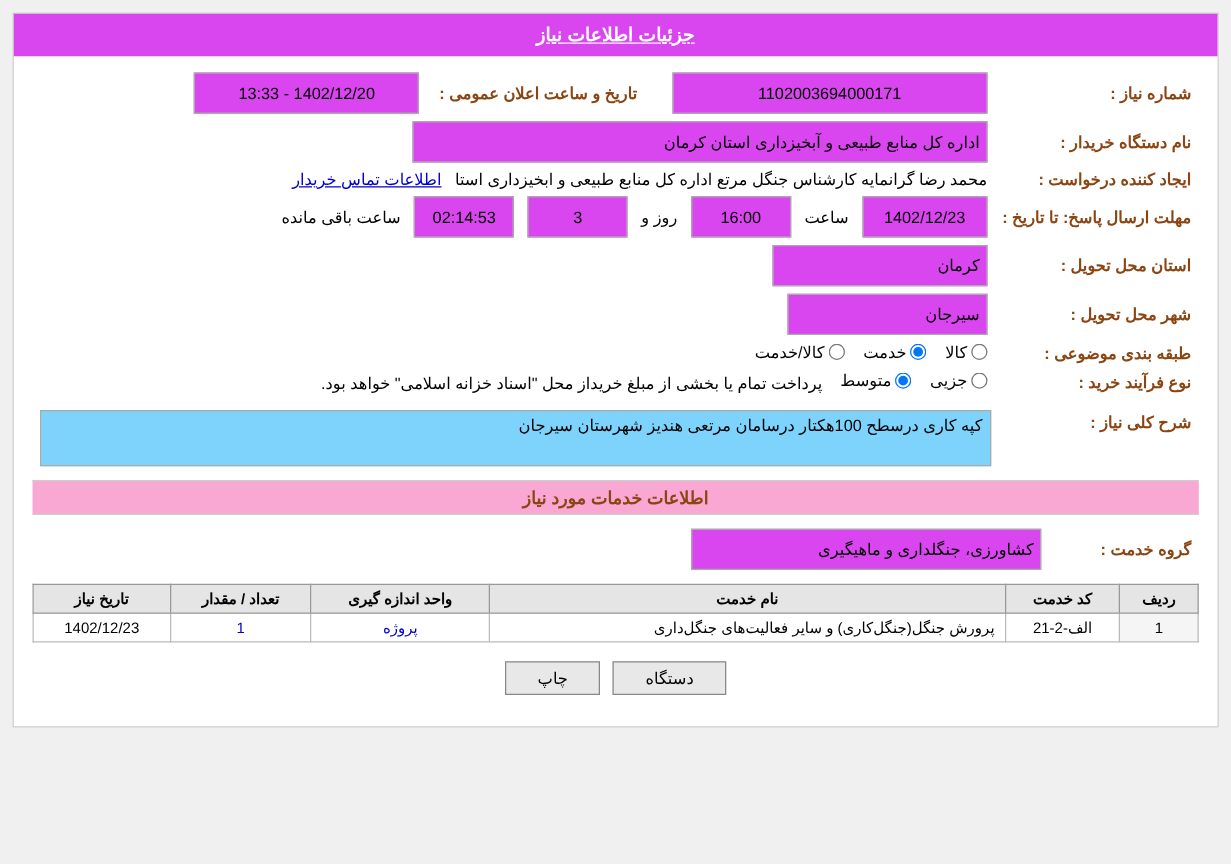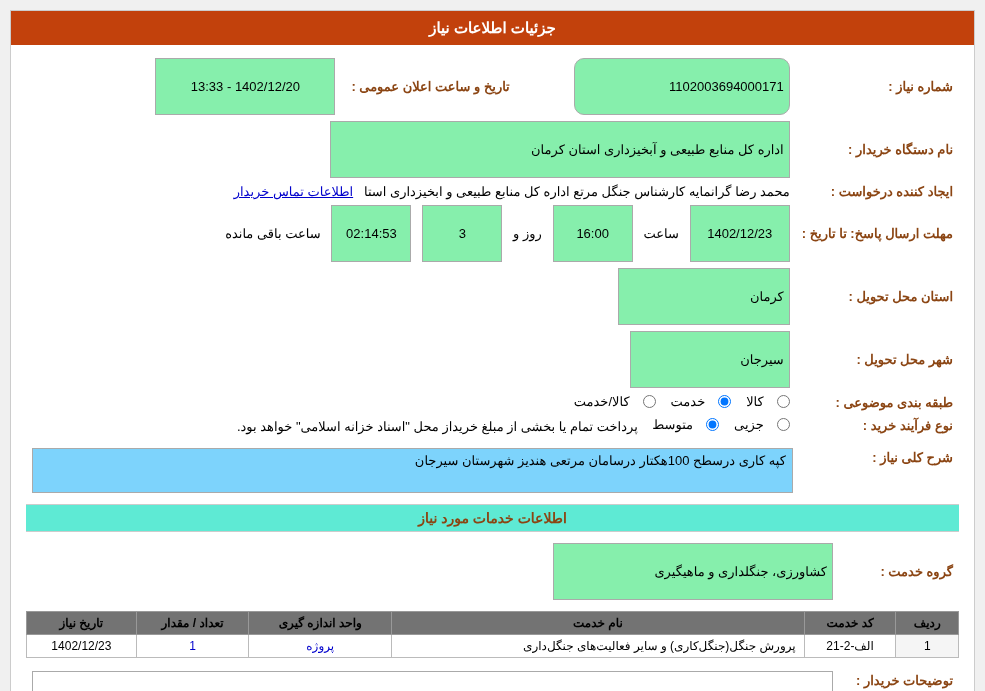"جزئیات اطلاعات نیاز" .card-header { background: #c2410c -> #d946ef; text-decoration: none -> underline }
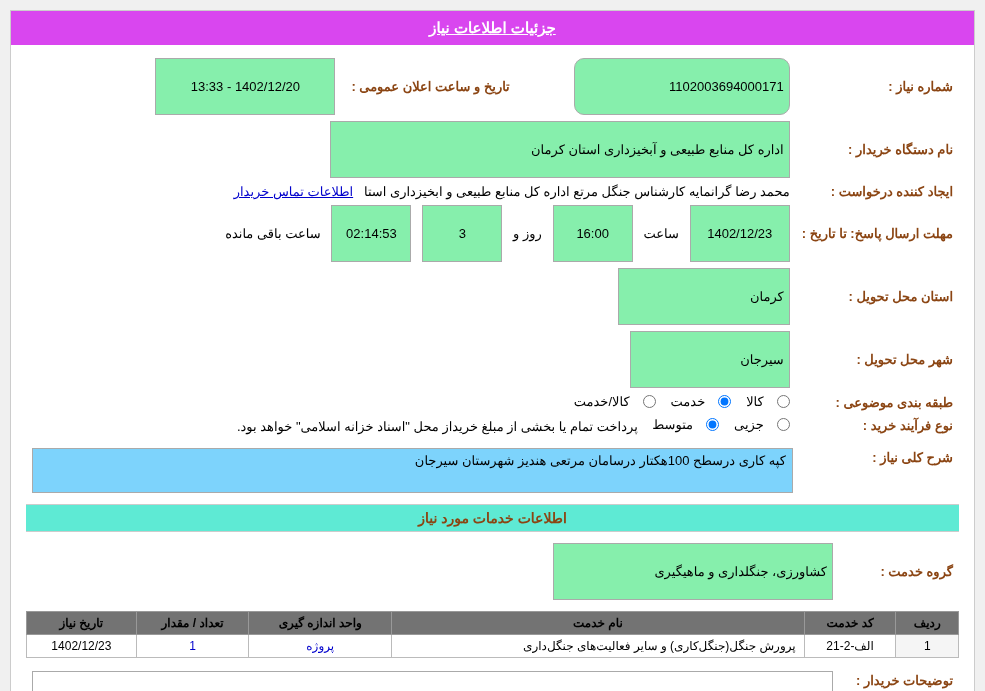"1402/12/20 - 13:33" .input-box { background: #86efac -> #d946ef; padding: 20px 5px -> 8px 5px }
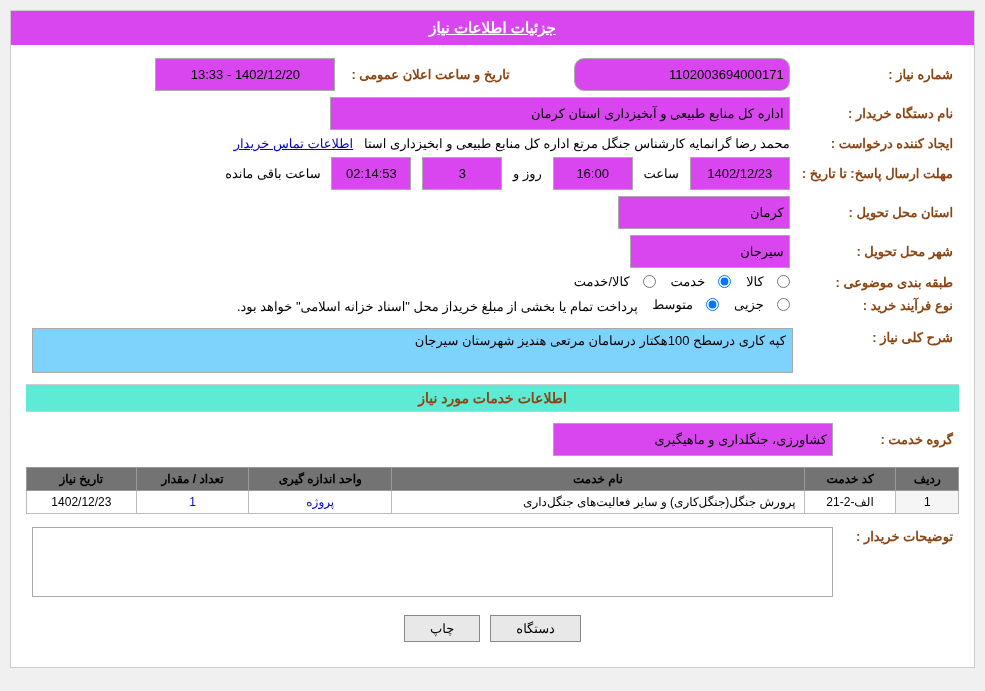"1102003694000171" div.input-box { border-radius: 10px -> none; text-align: right -> center; width: 216px -> 252px }
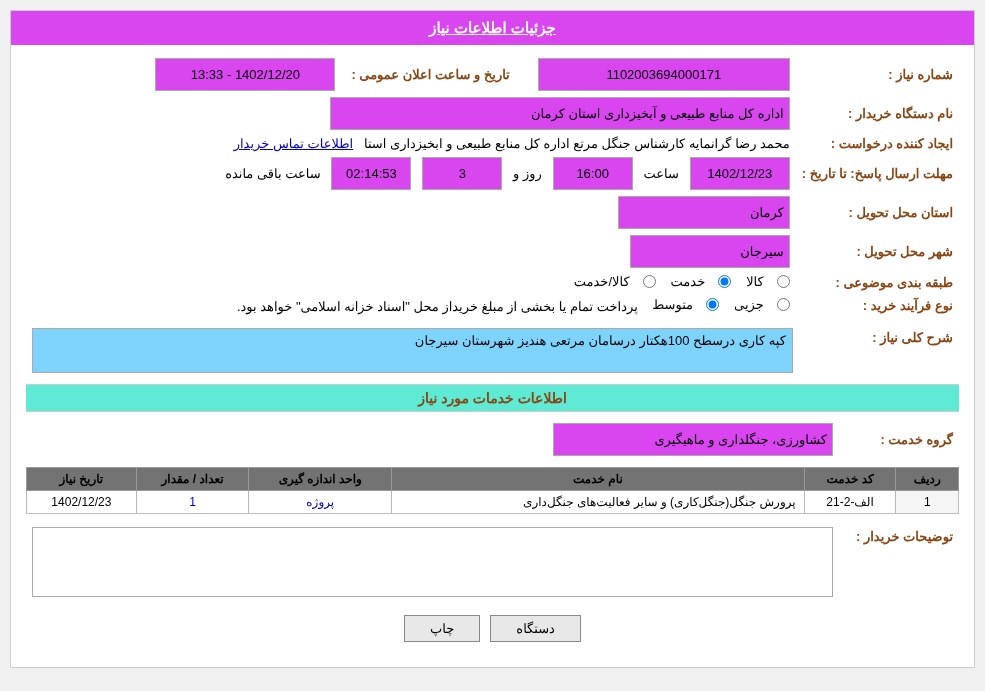"کالا/خدمت" .radio-item { gap: 13px -> 3px }
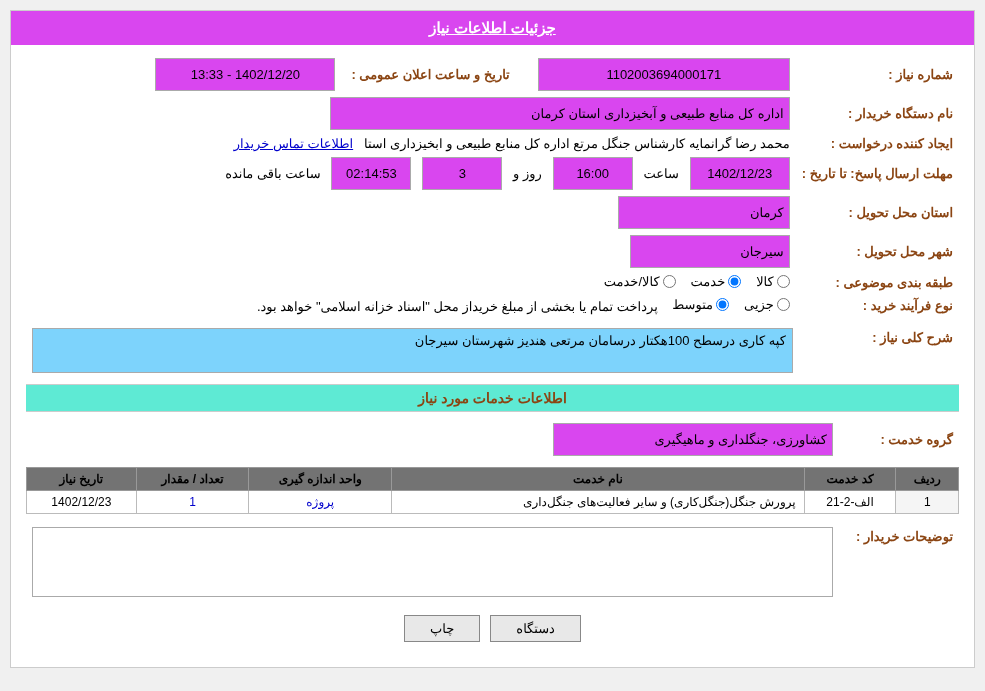"اطلاعات خدمات مورد نیاز" .section-title { background: #5eead4 -> #f9a8d4 }
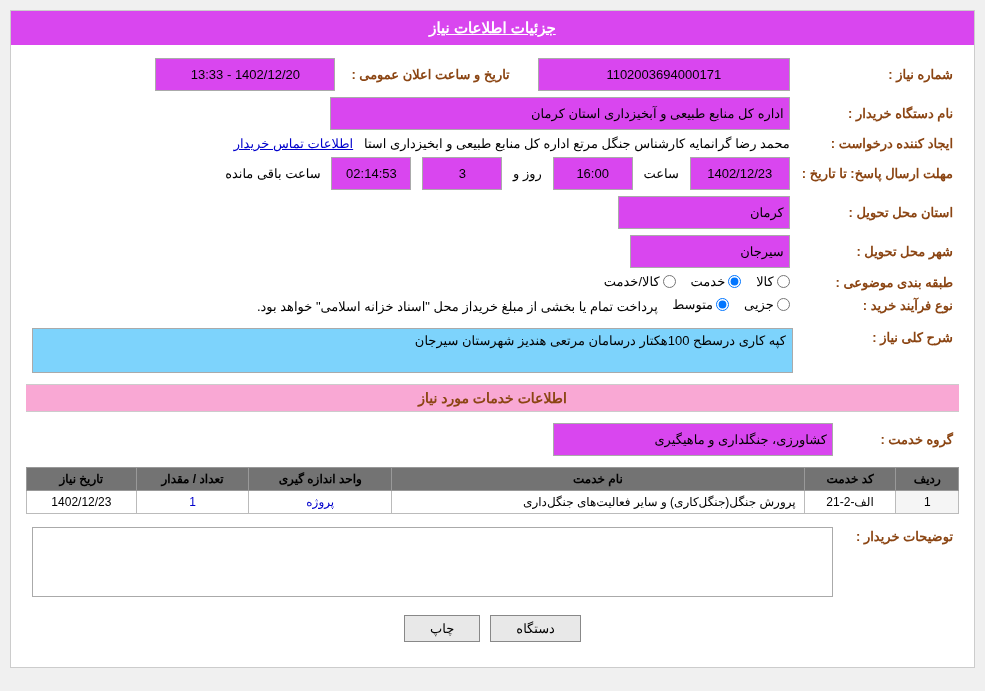"تاریخ نیاز" .services-table th { background: #737373 -> #e5e5e5 }
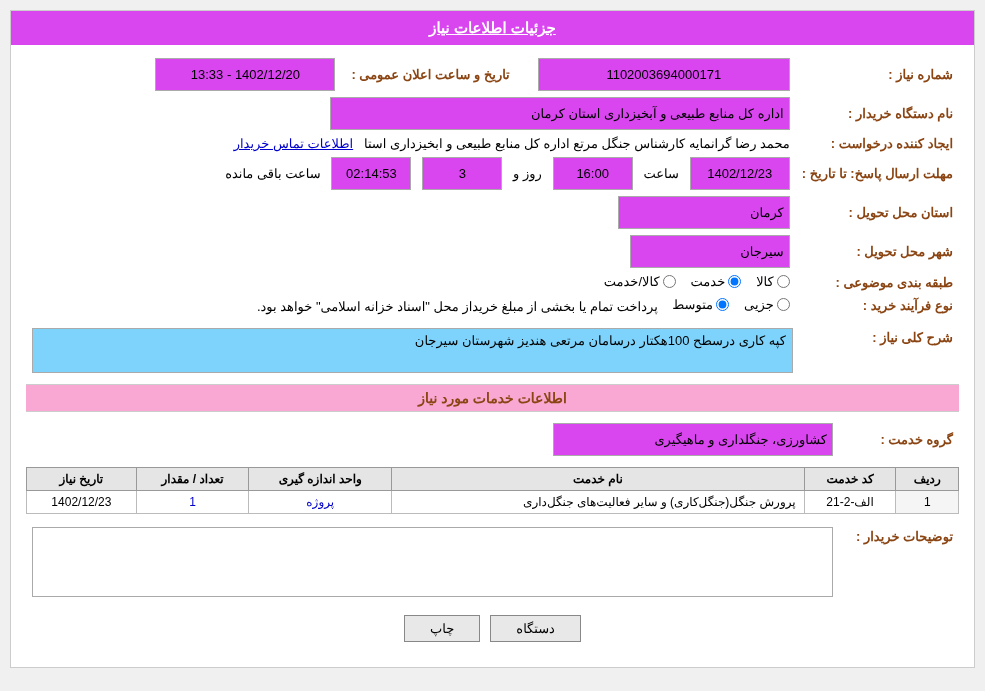"توضیحات خریدار :" table.info-table { html: <table> <tbody> <tr> <td>توضیحات خریدار :</td> <td> <div></div> </td> </tr> </tbody> </table> -> none }
